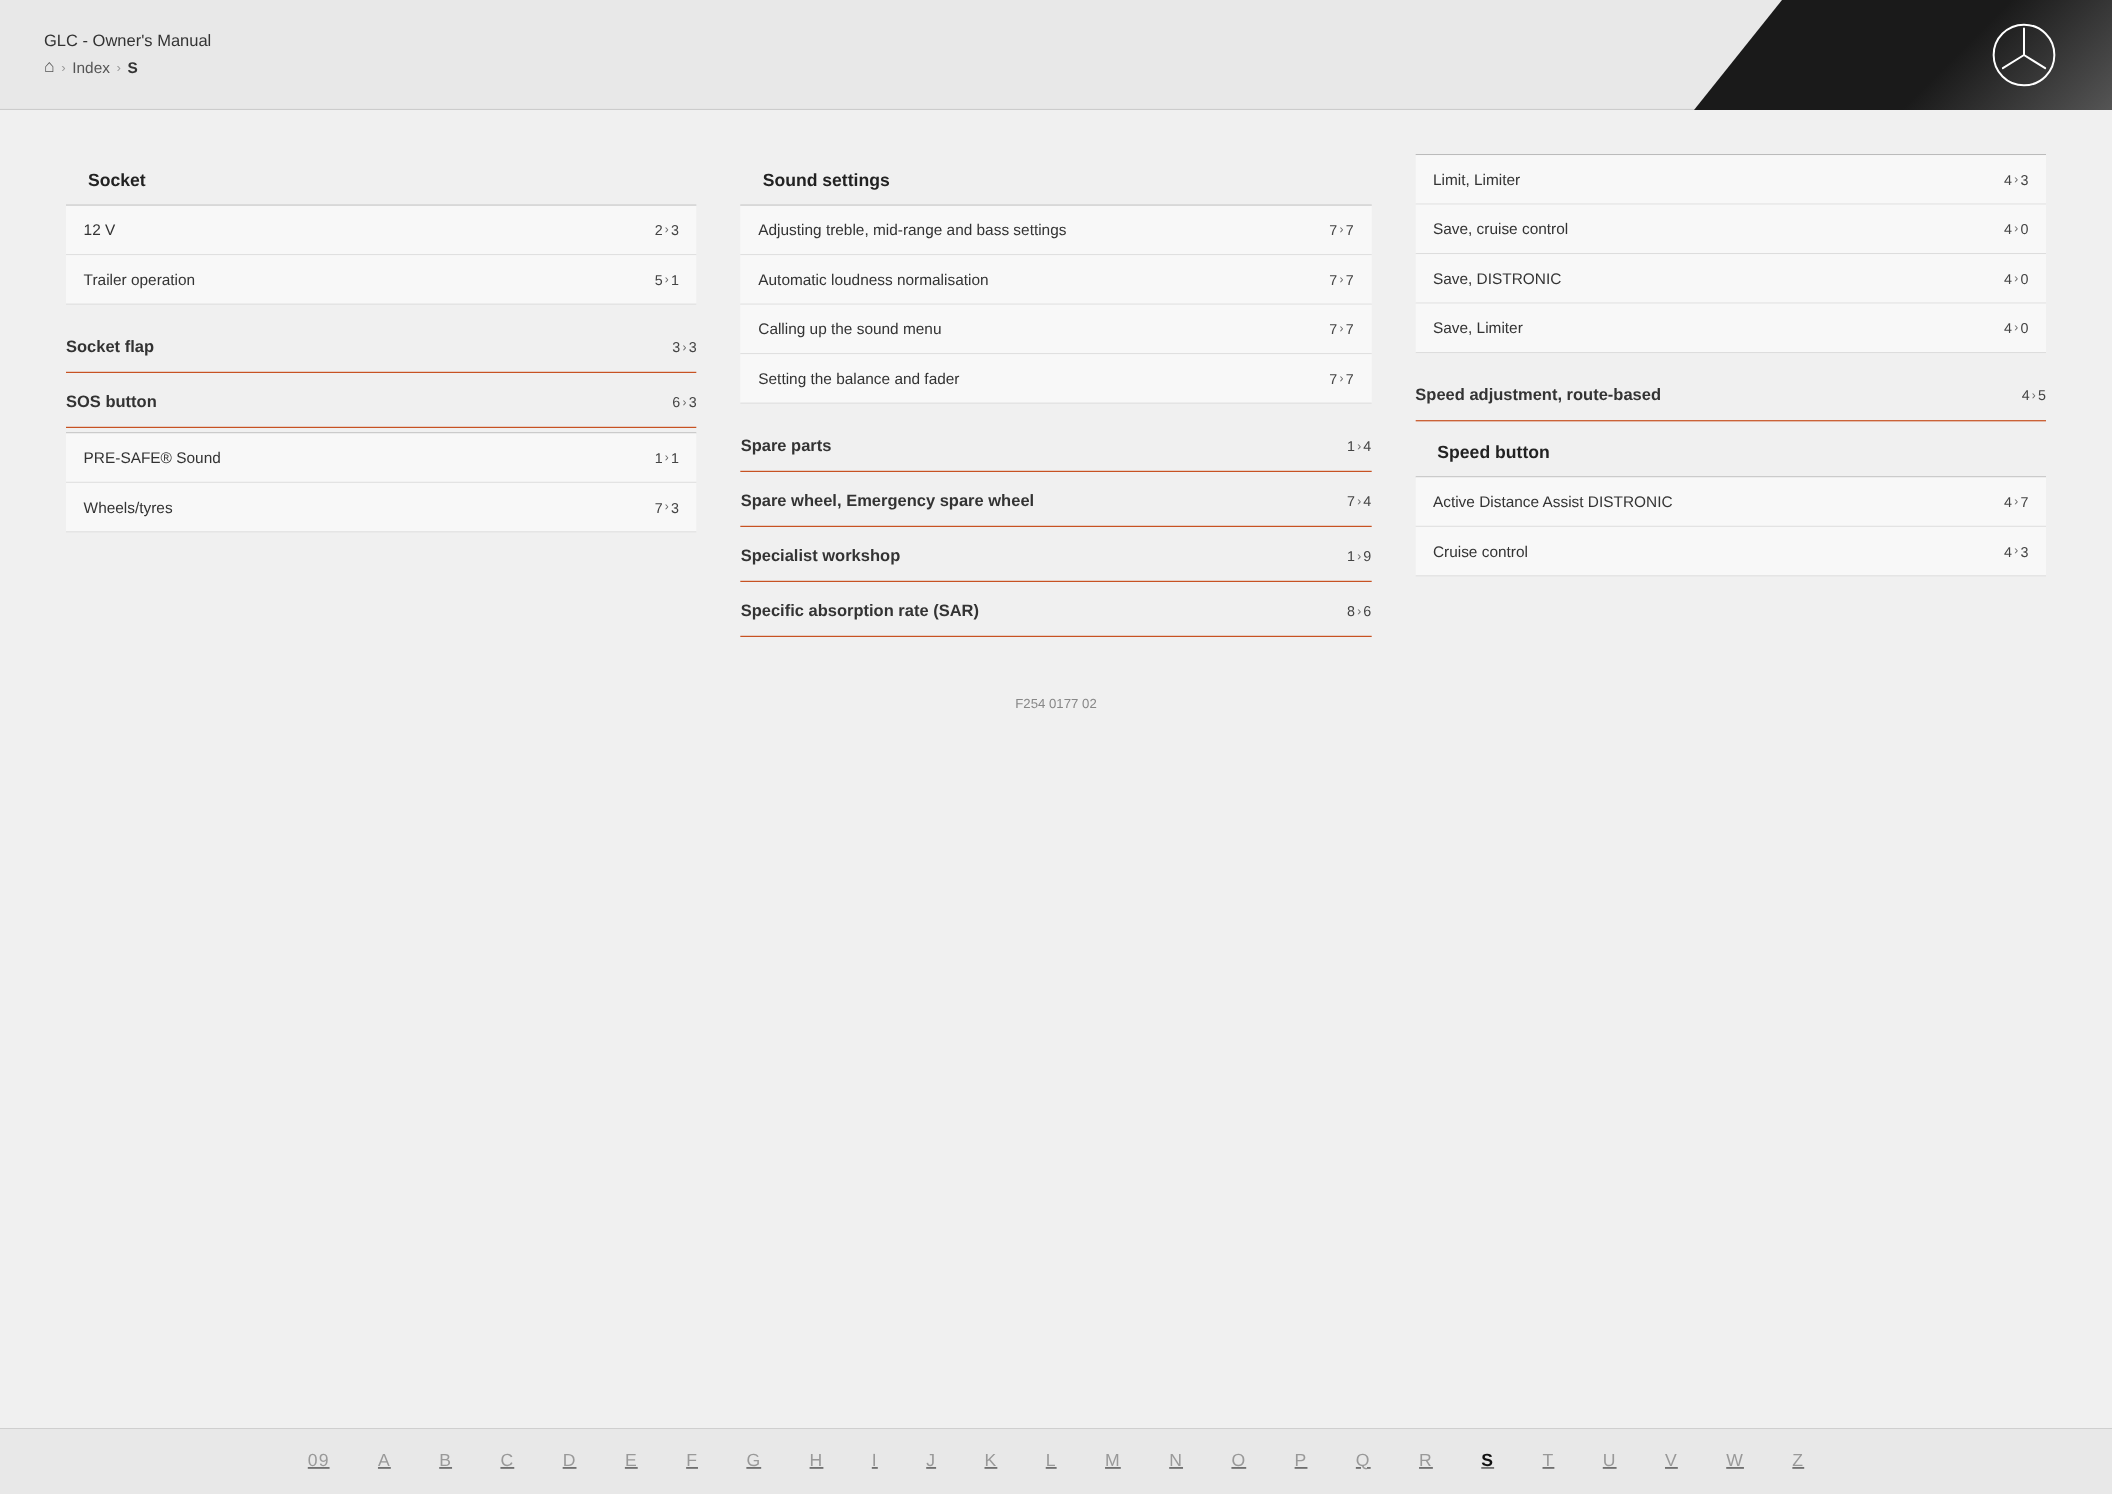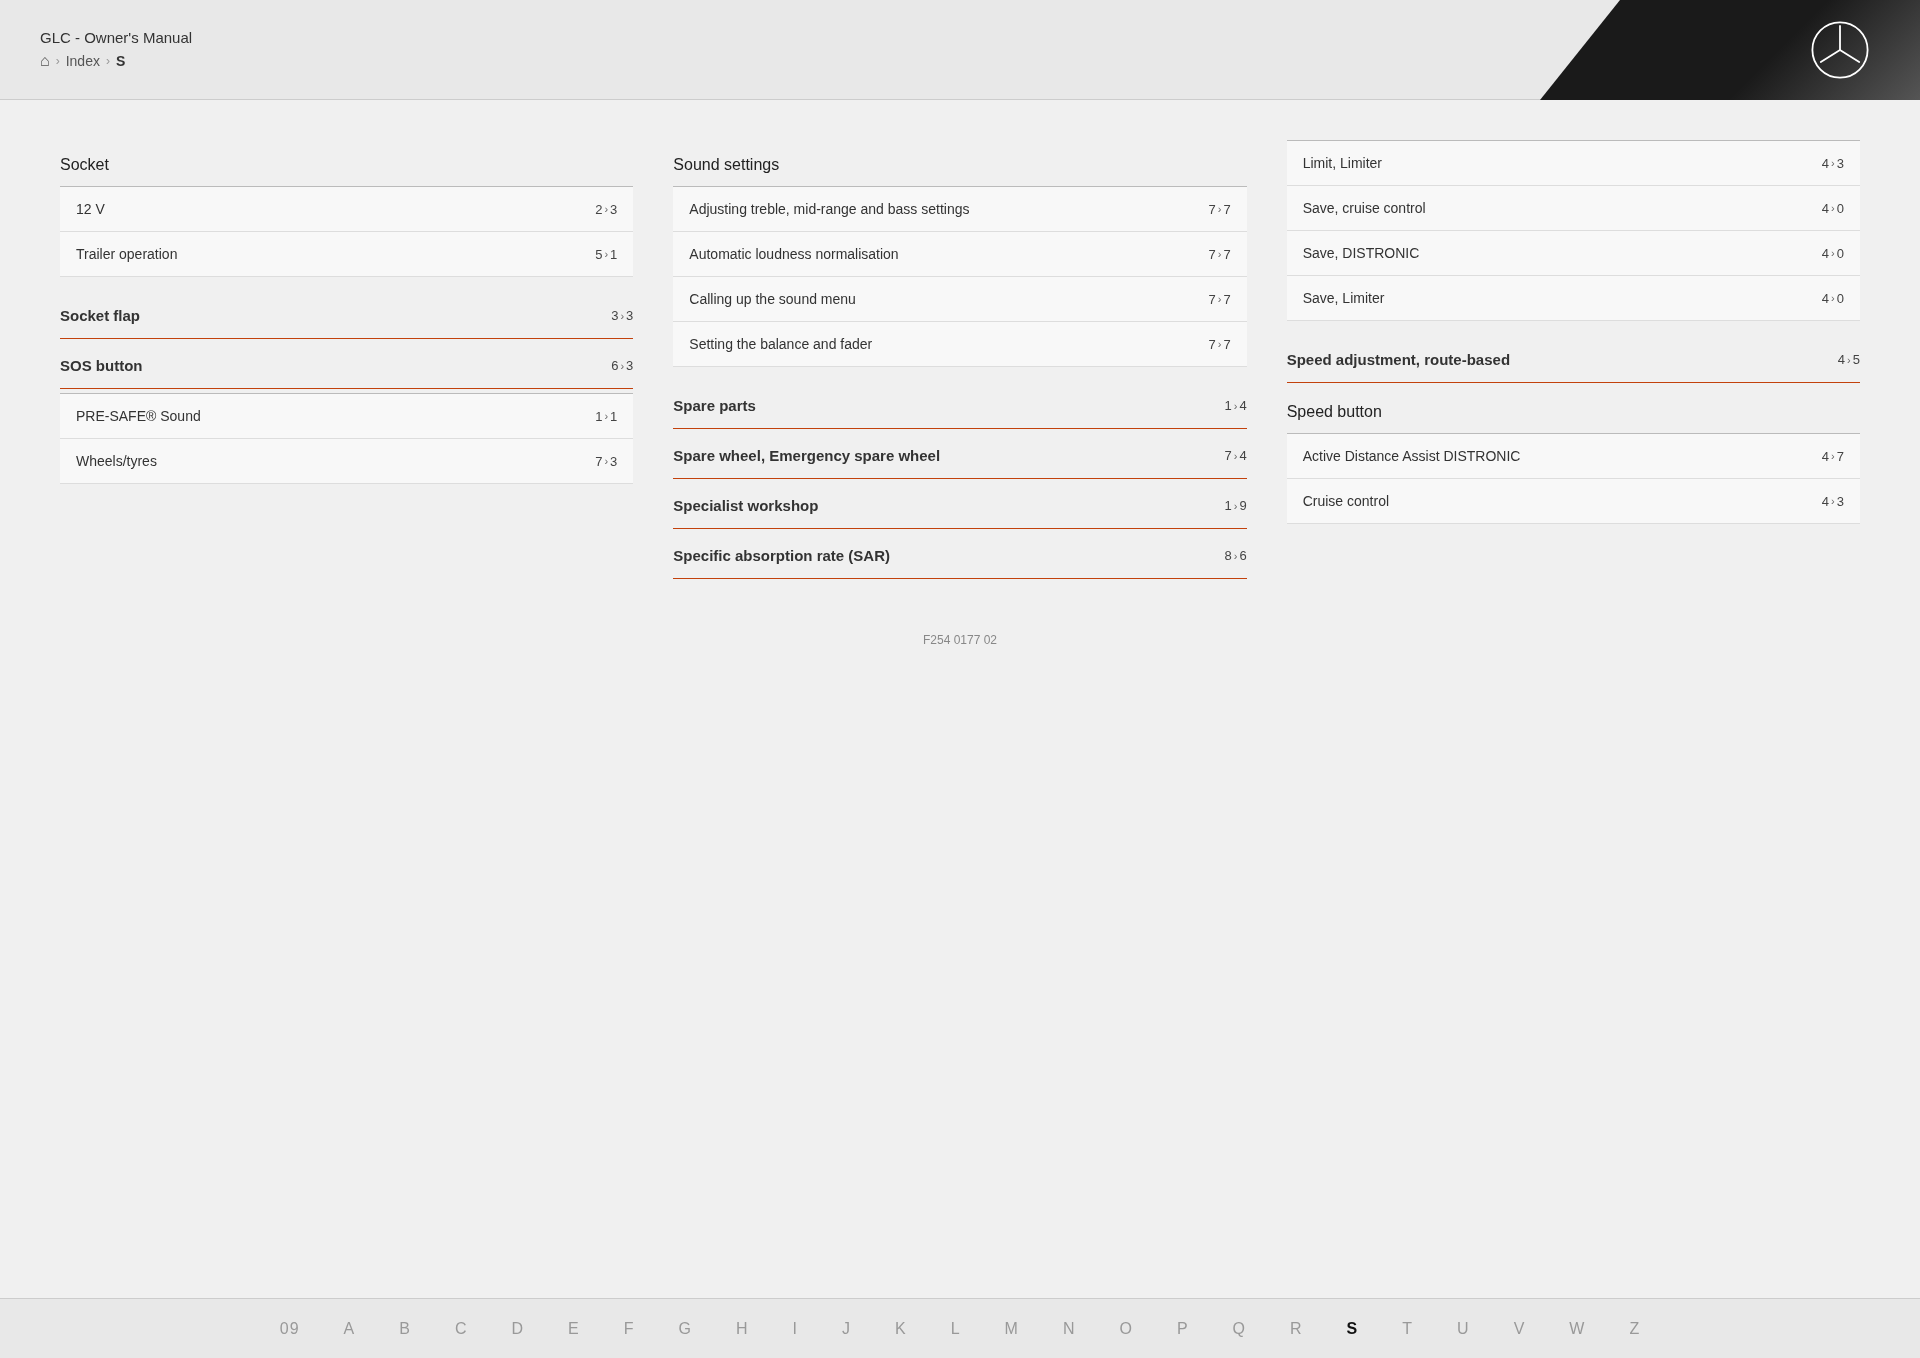"Socket" .section-heading { font-weight: normal -> bold; margin-left: none -> 20px }
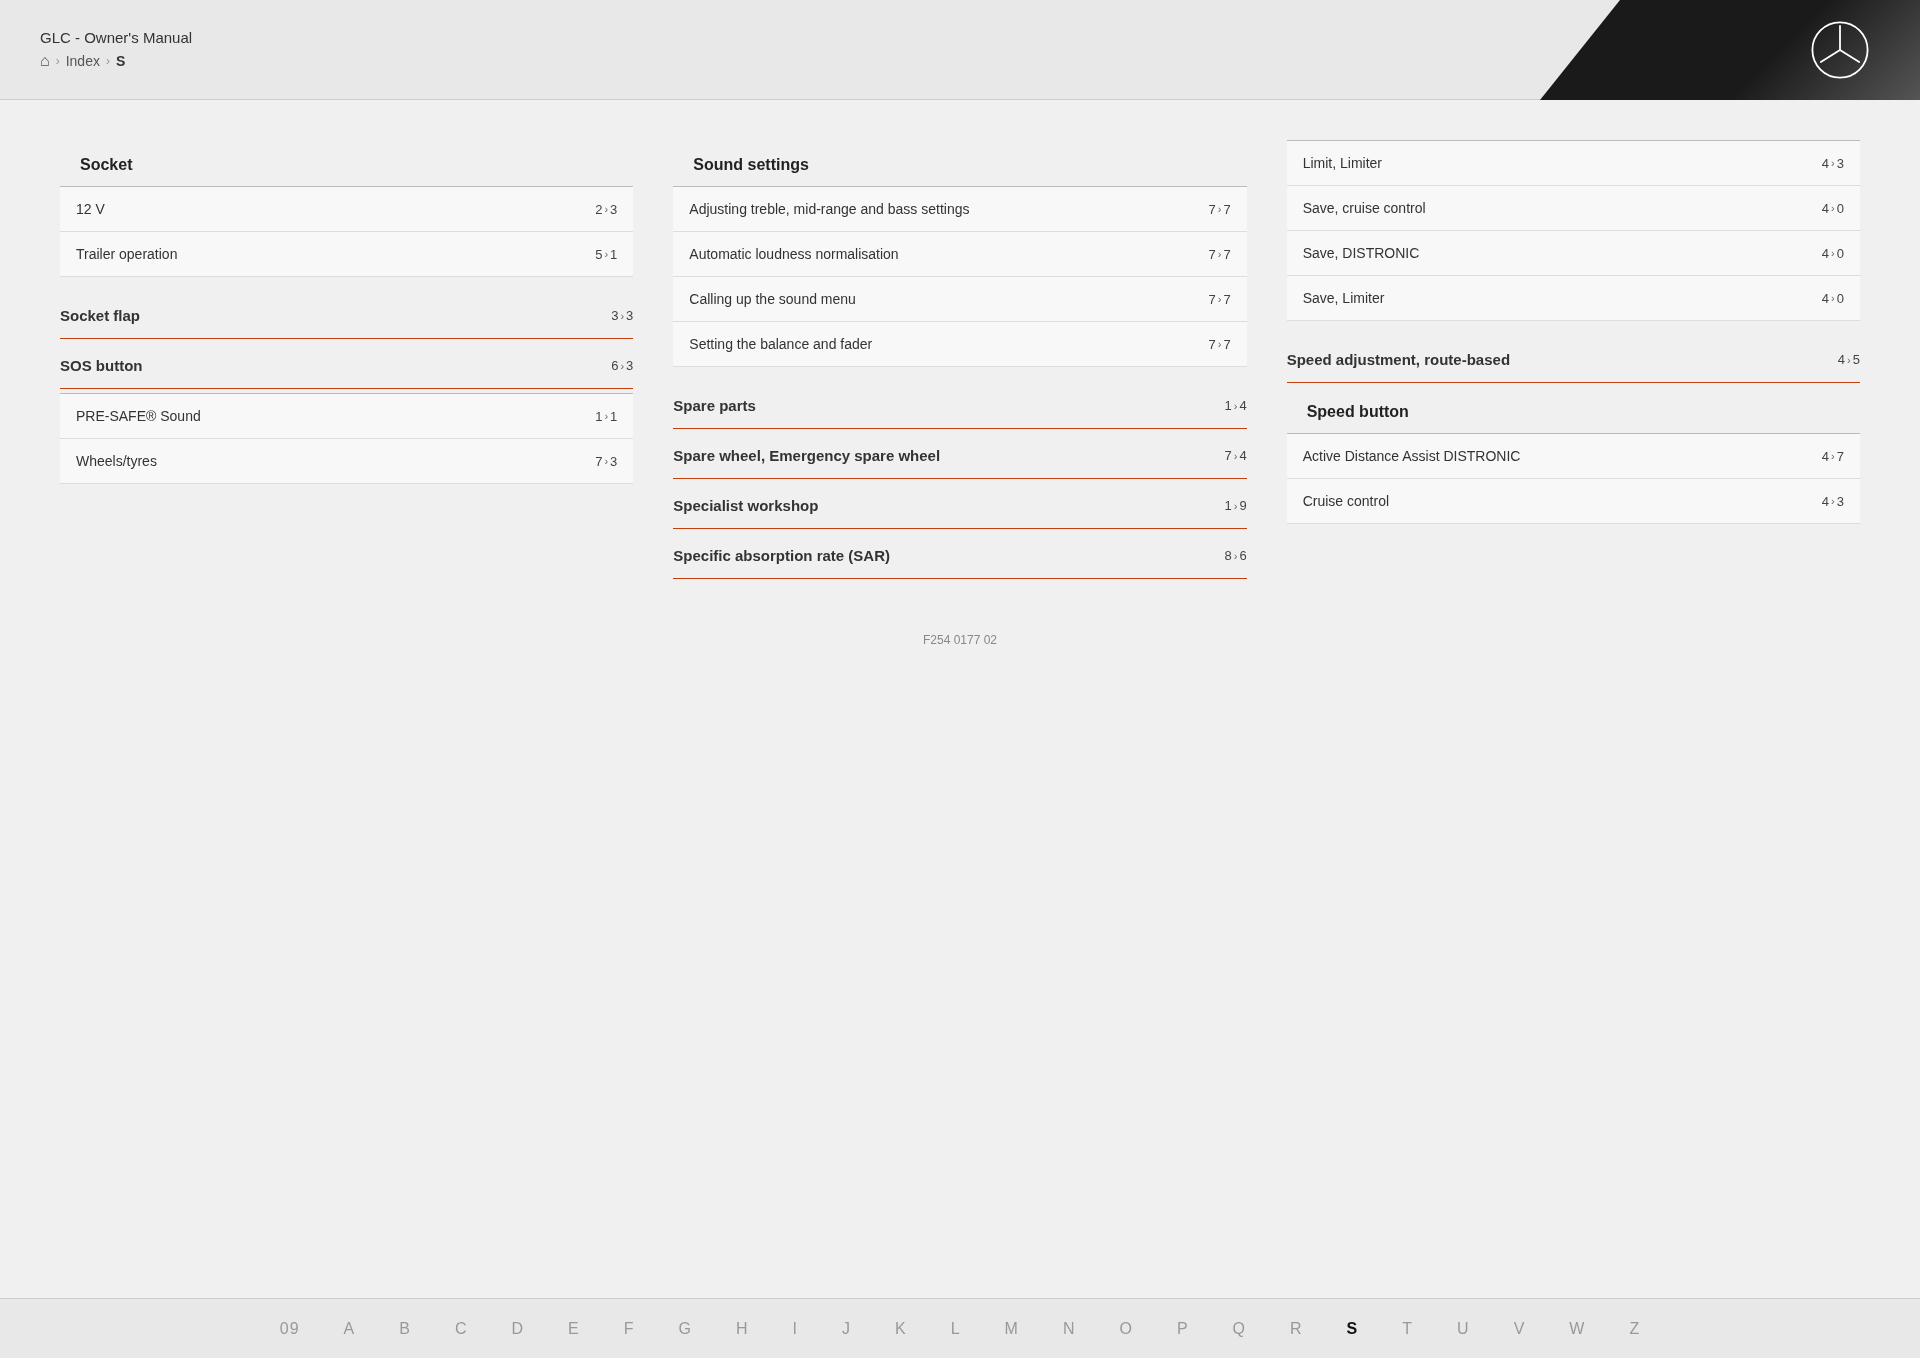"09" .bottom-nav { text-decoration: none -> underline }
